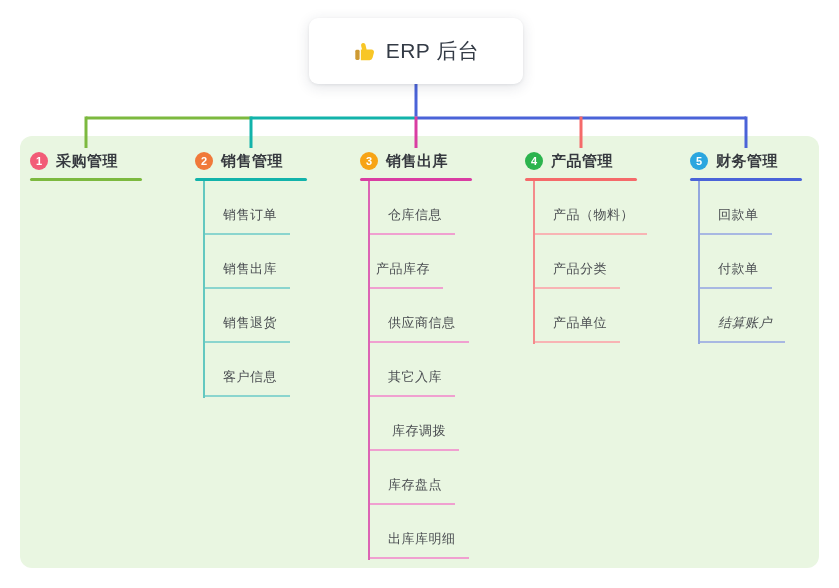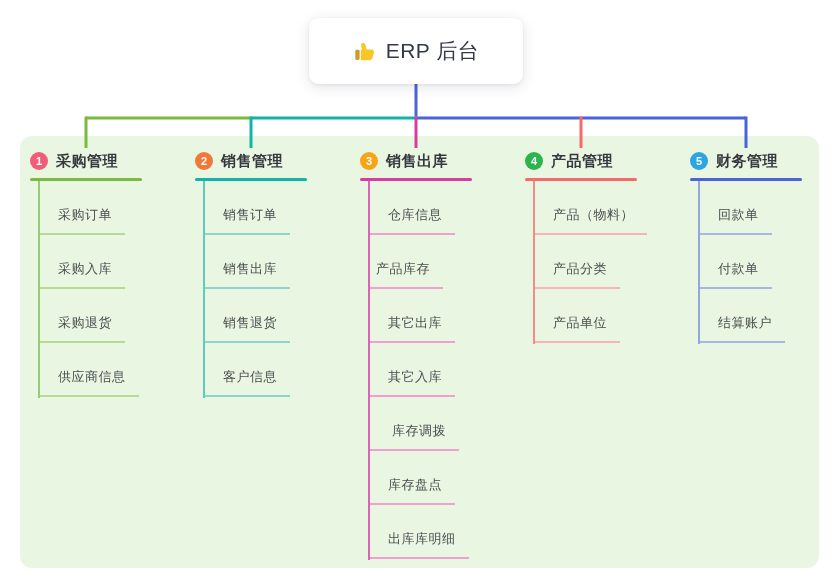"采购订单" div.children { html: <div> <div></div> <div> <div><span>采购订单</span></div> </div> <div> <div><span>采购入库</span></div> </div> <div> <div><span>采购退货</span></div> </div> <div> <div><span>供应商信息</span></div> </div> </div> -> none }
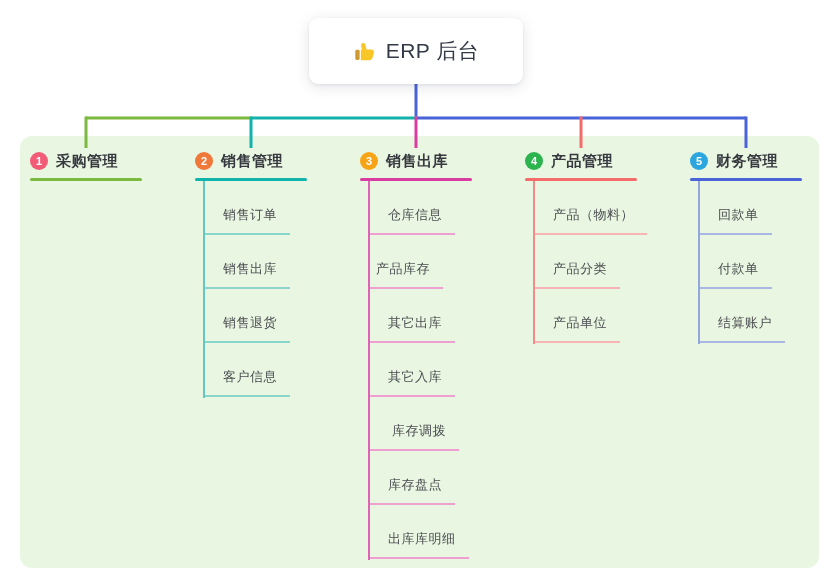"其它出库" span.child-label { text: 其它出库 -> 供应商信息 }
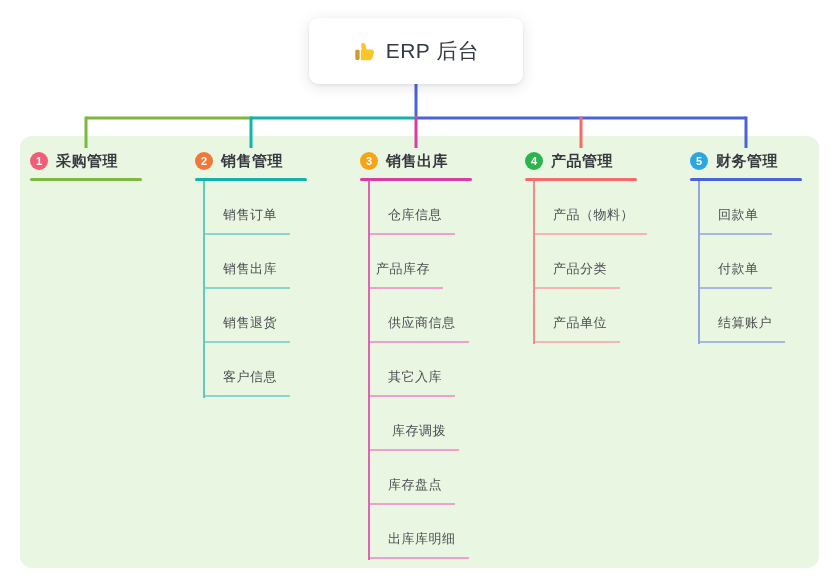"结算账户" div.child-box { font-style: none -> italic }
